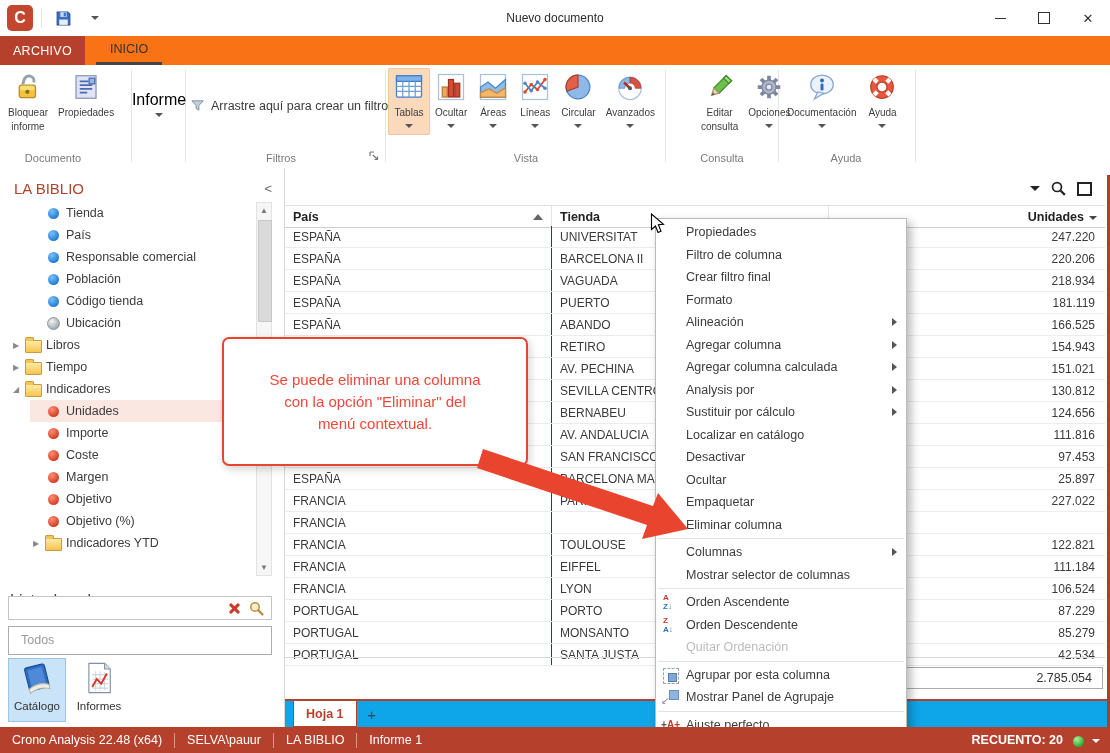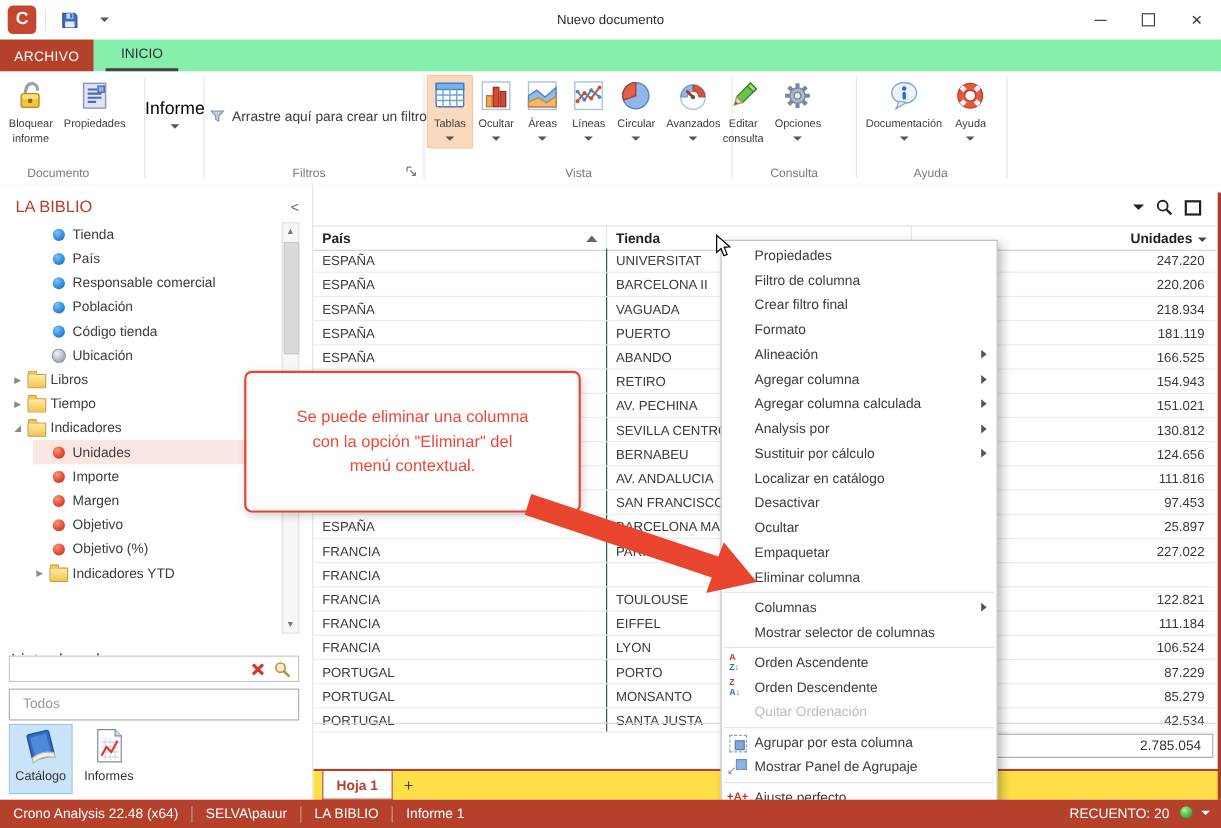"ARCHIVO" .tabrow { background: #86efac -> #f97316 }
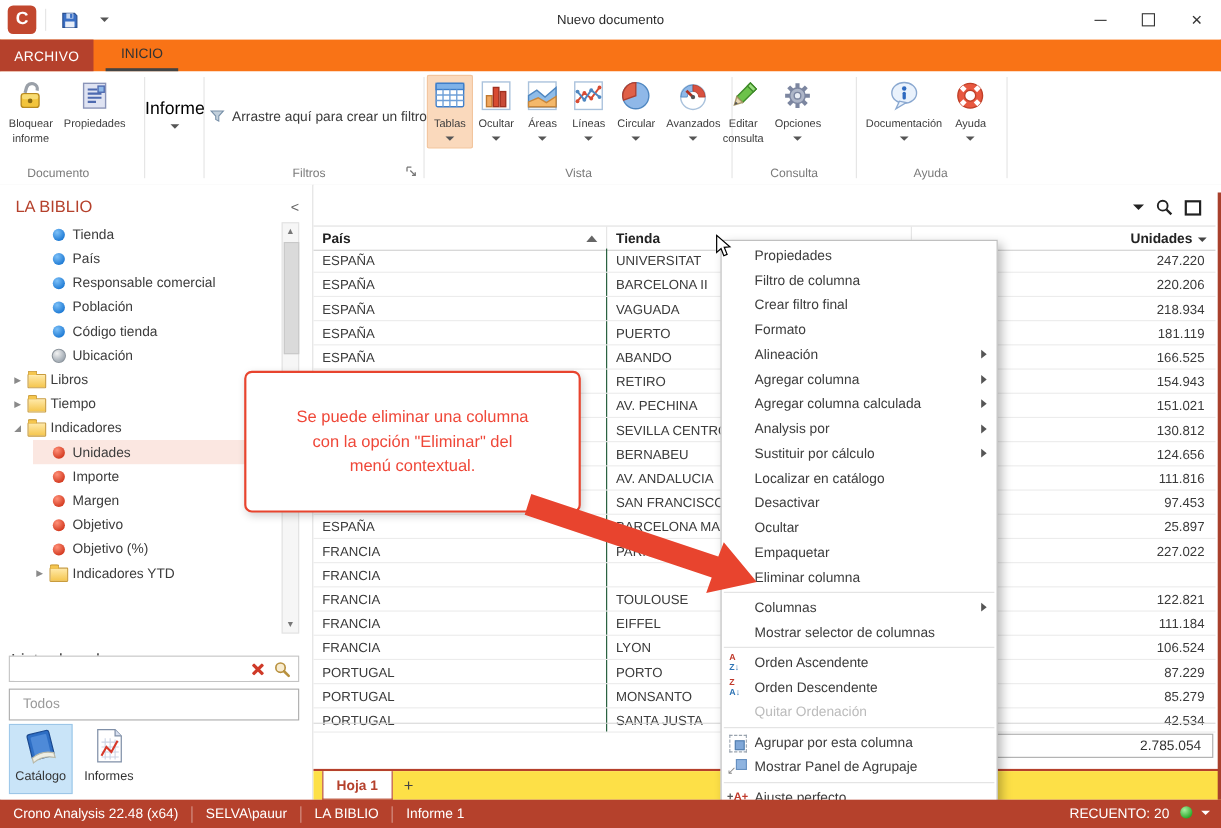"Editar" div.big-row { left: 652px -> 696px }
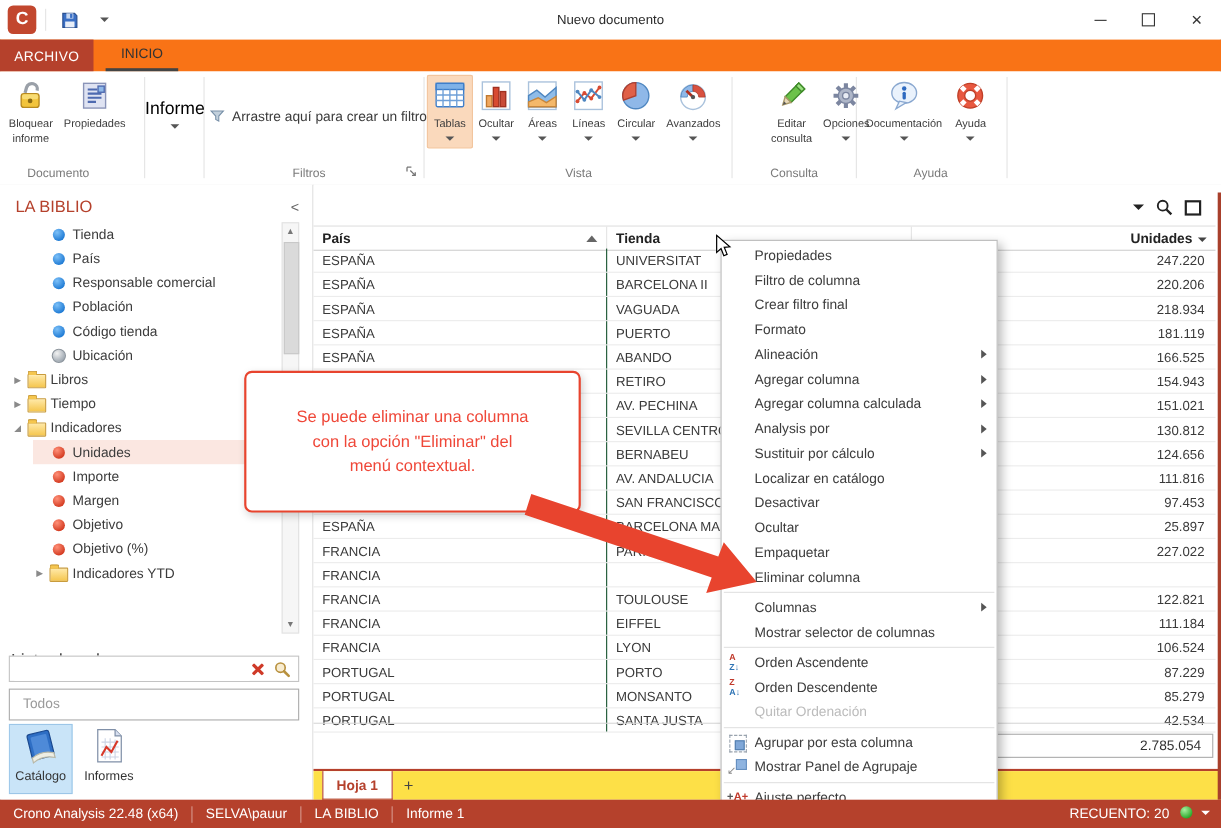"Coste" div.tree-item { html: none -> <div> <span></span> <span> <i></i> </span> <span>Coste</span> </div> }
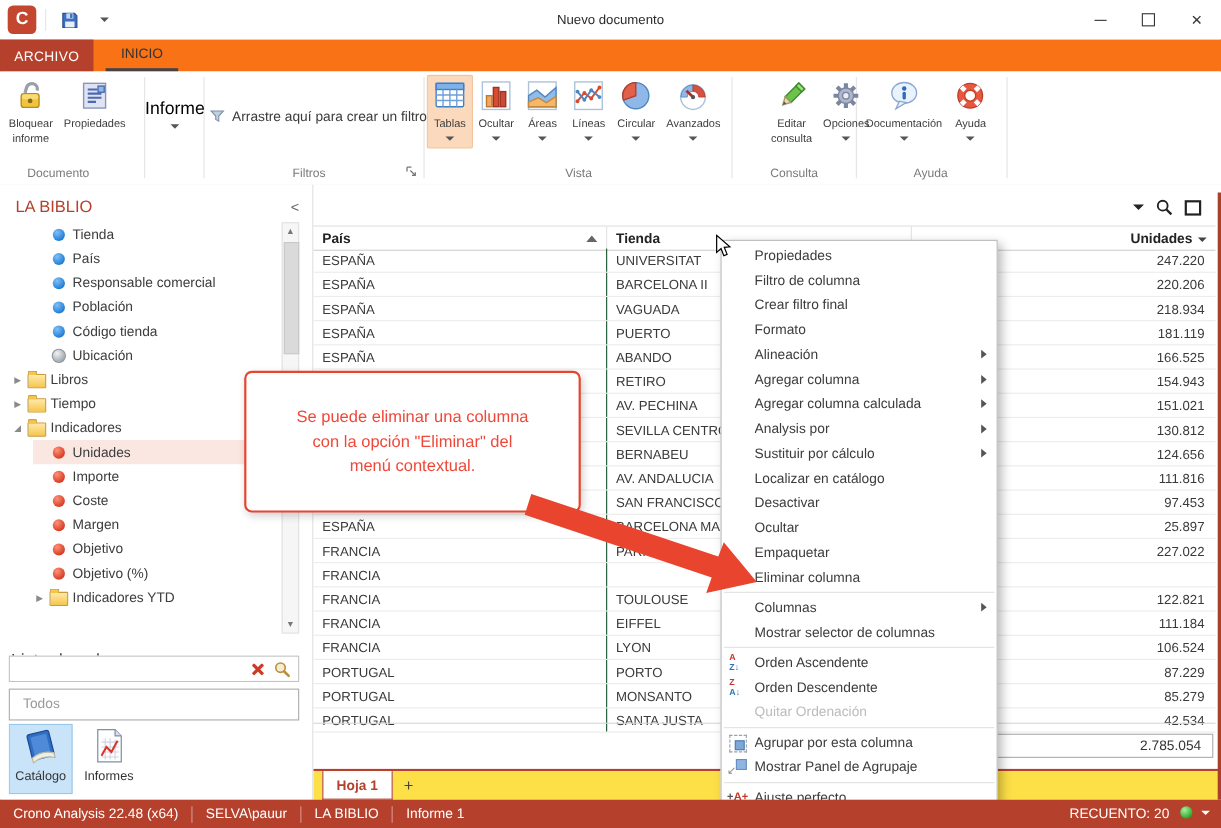"Hoja 1" .sheetrow { background: #fde047 -> #0ea5e9 }
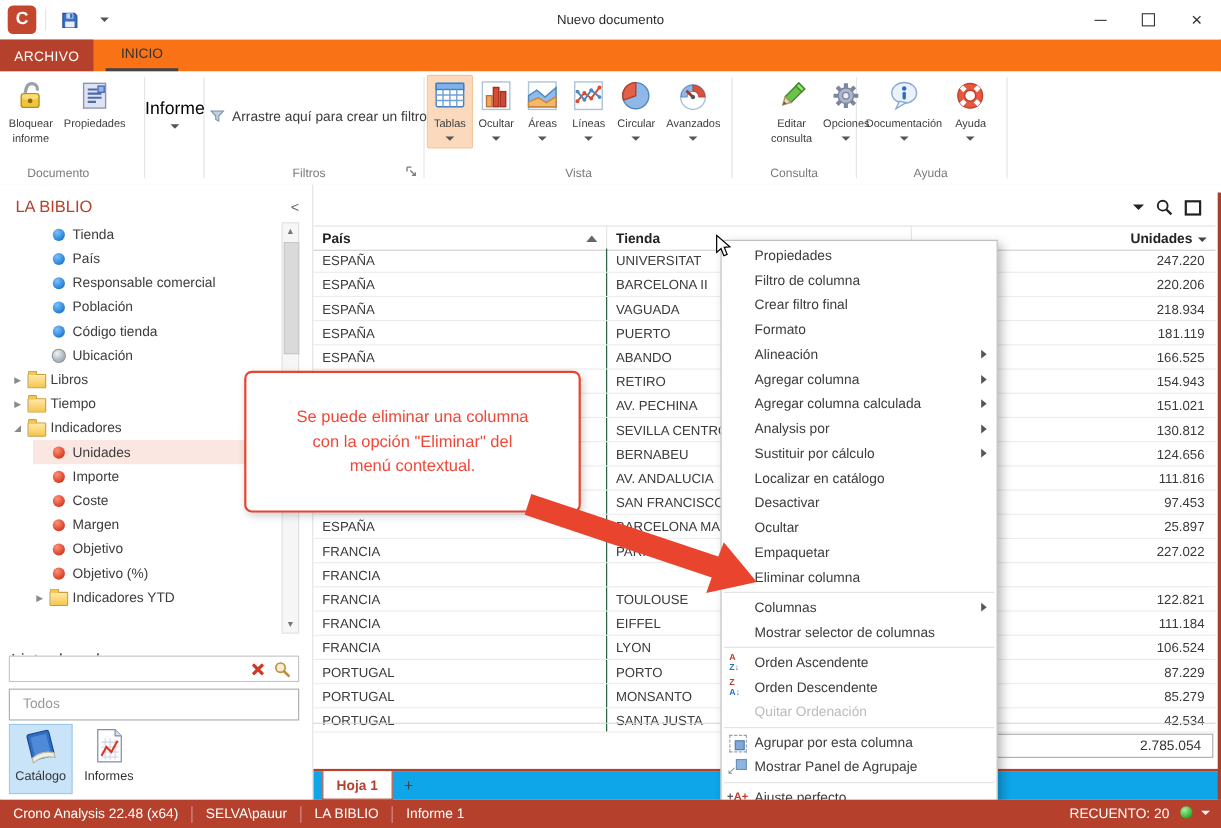"RECUENTO: 20" .st-right { align-items: flex-start -> flex-end; font-weight: normal -> bold }
